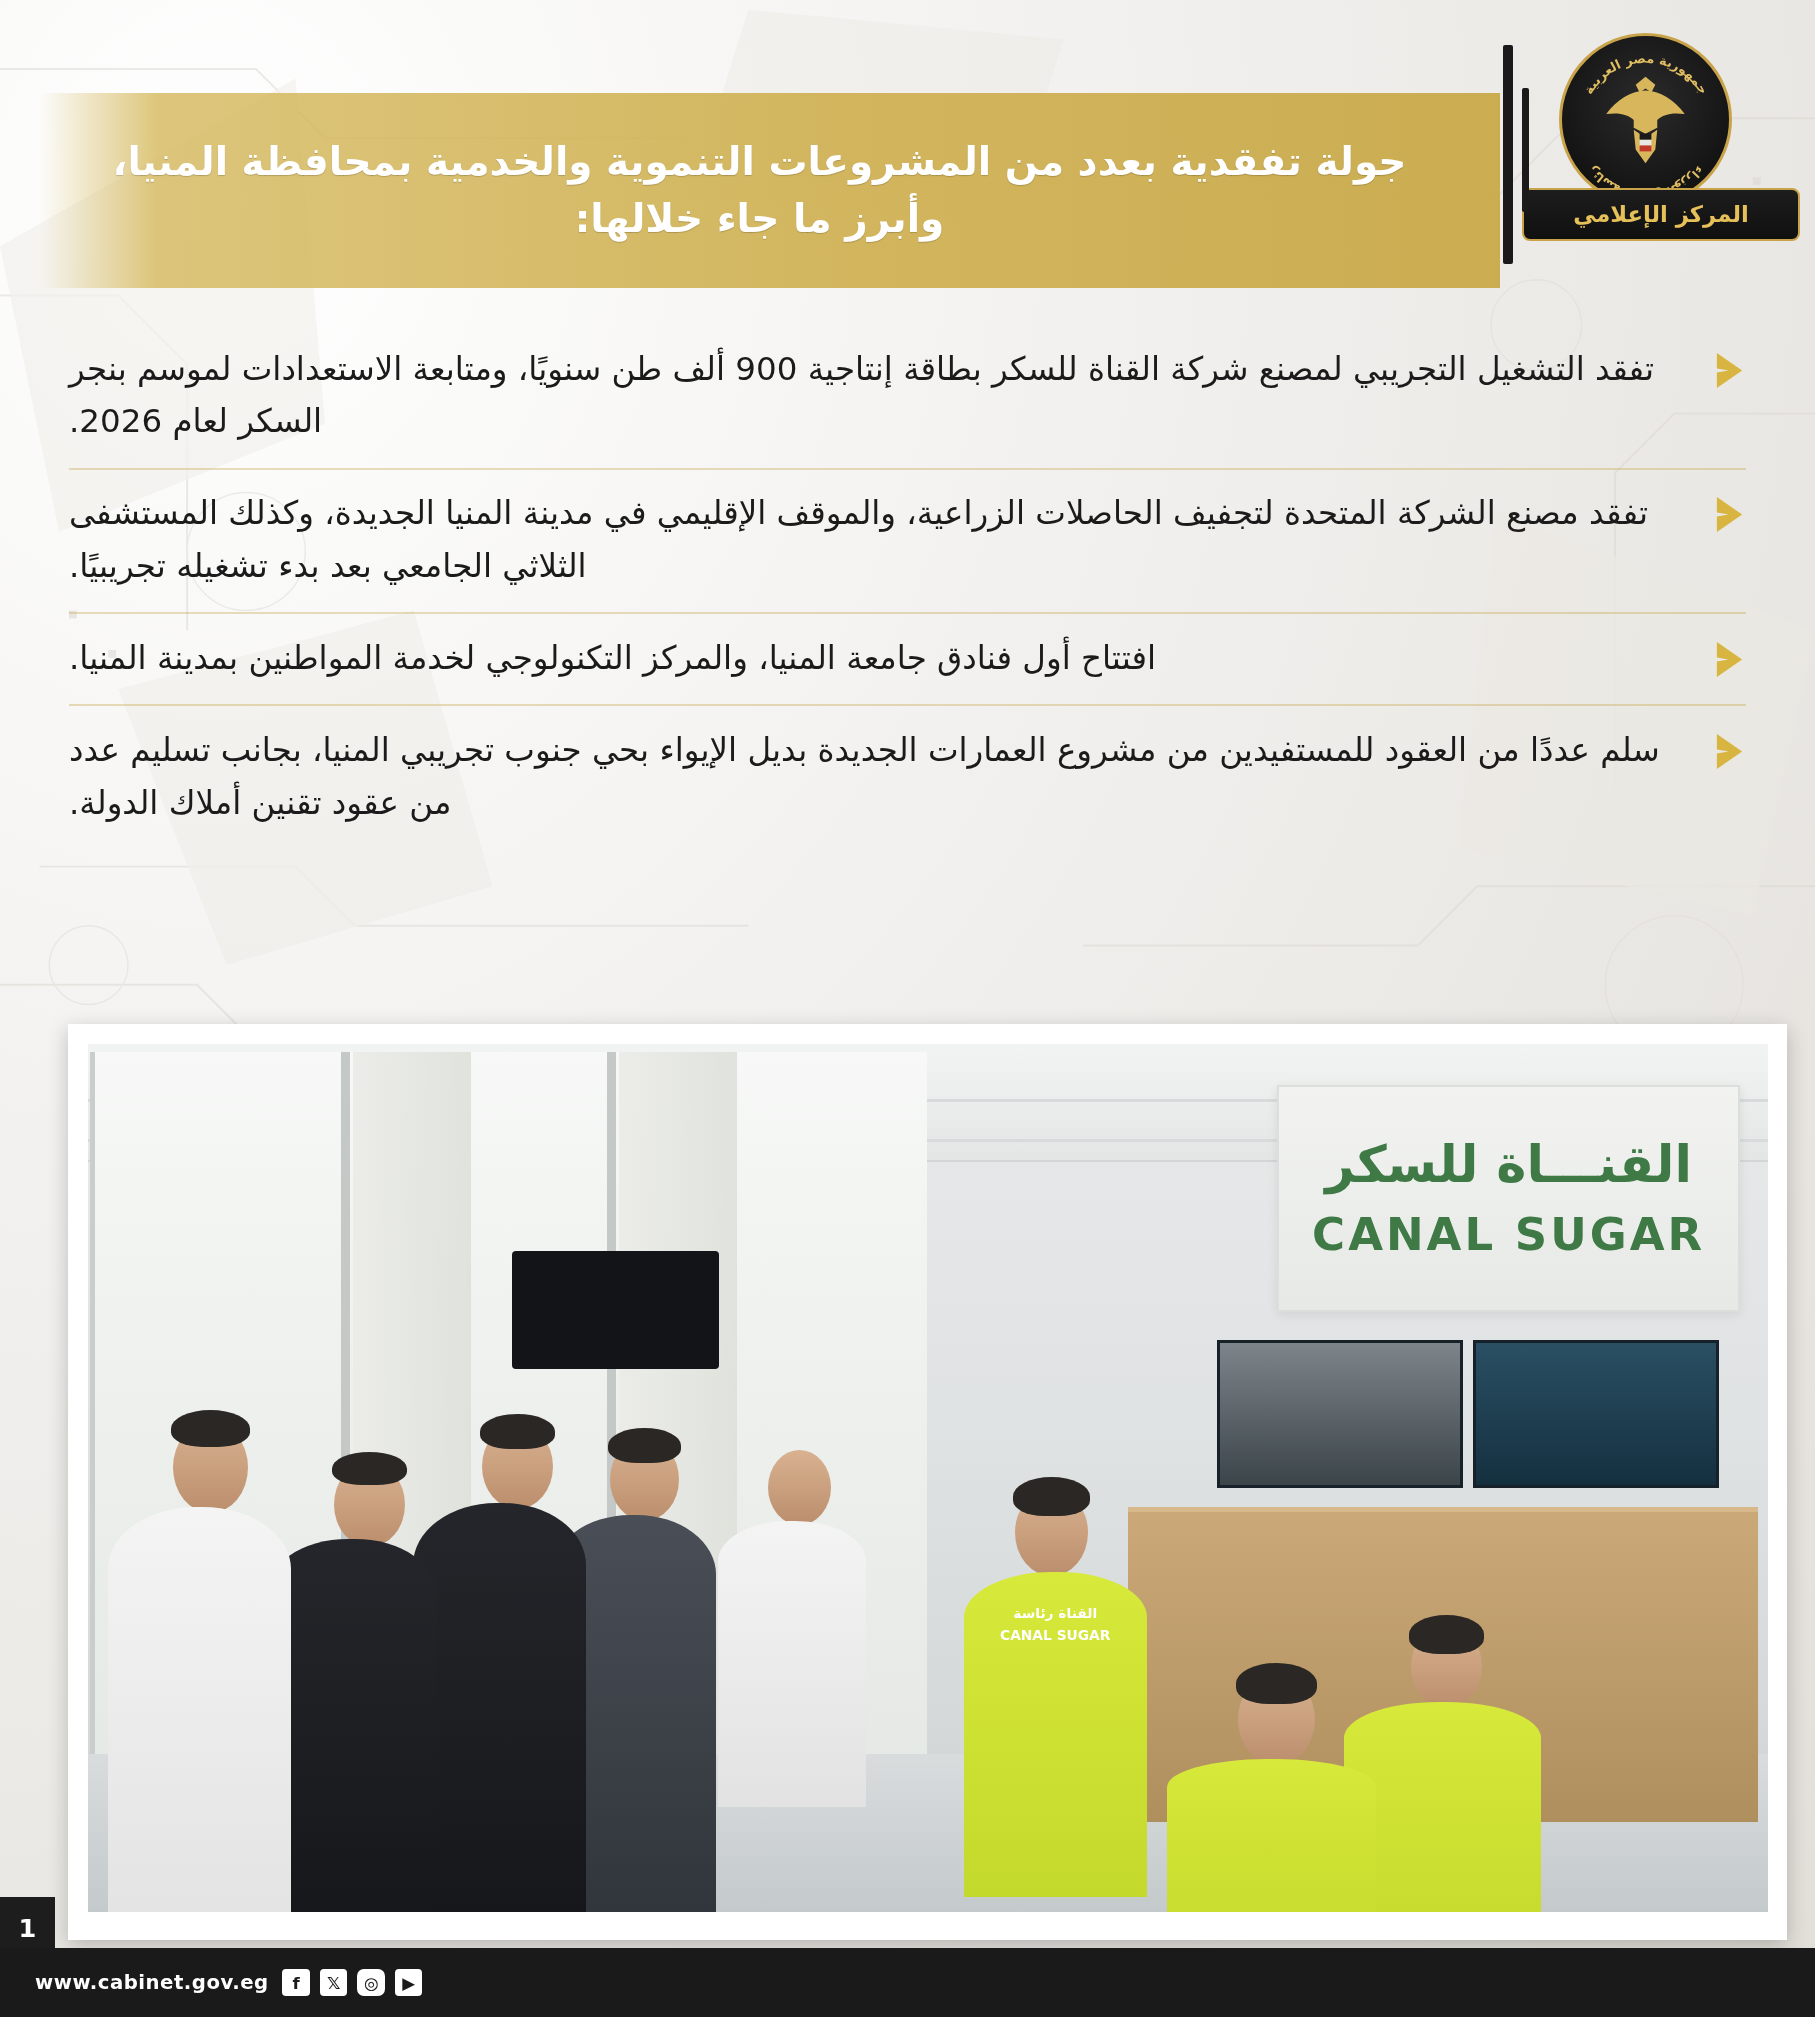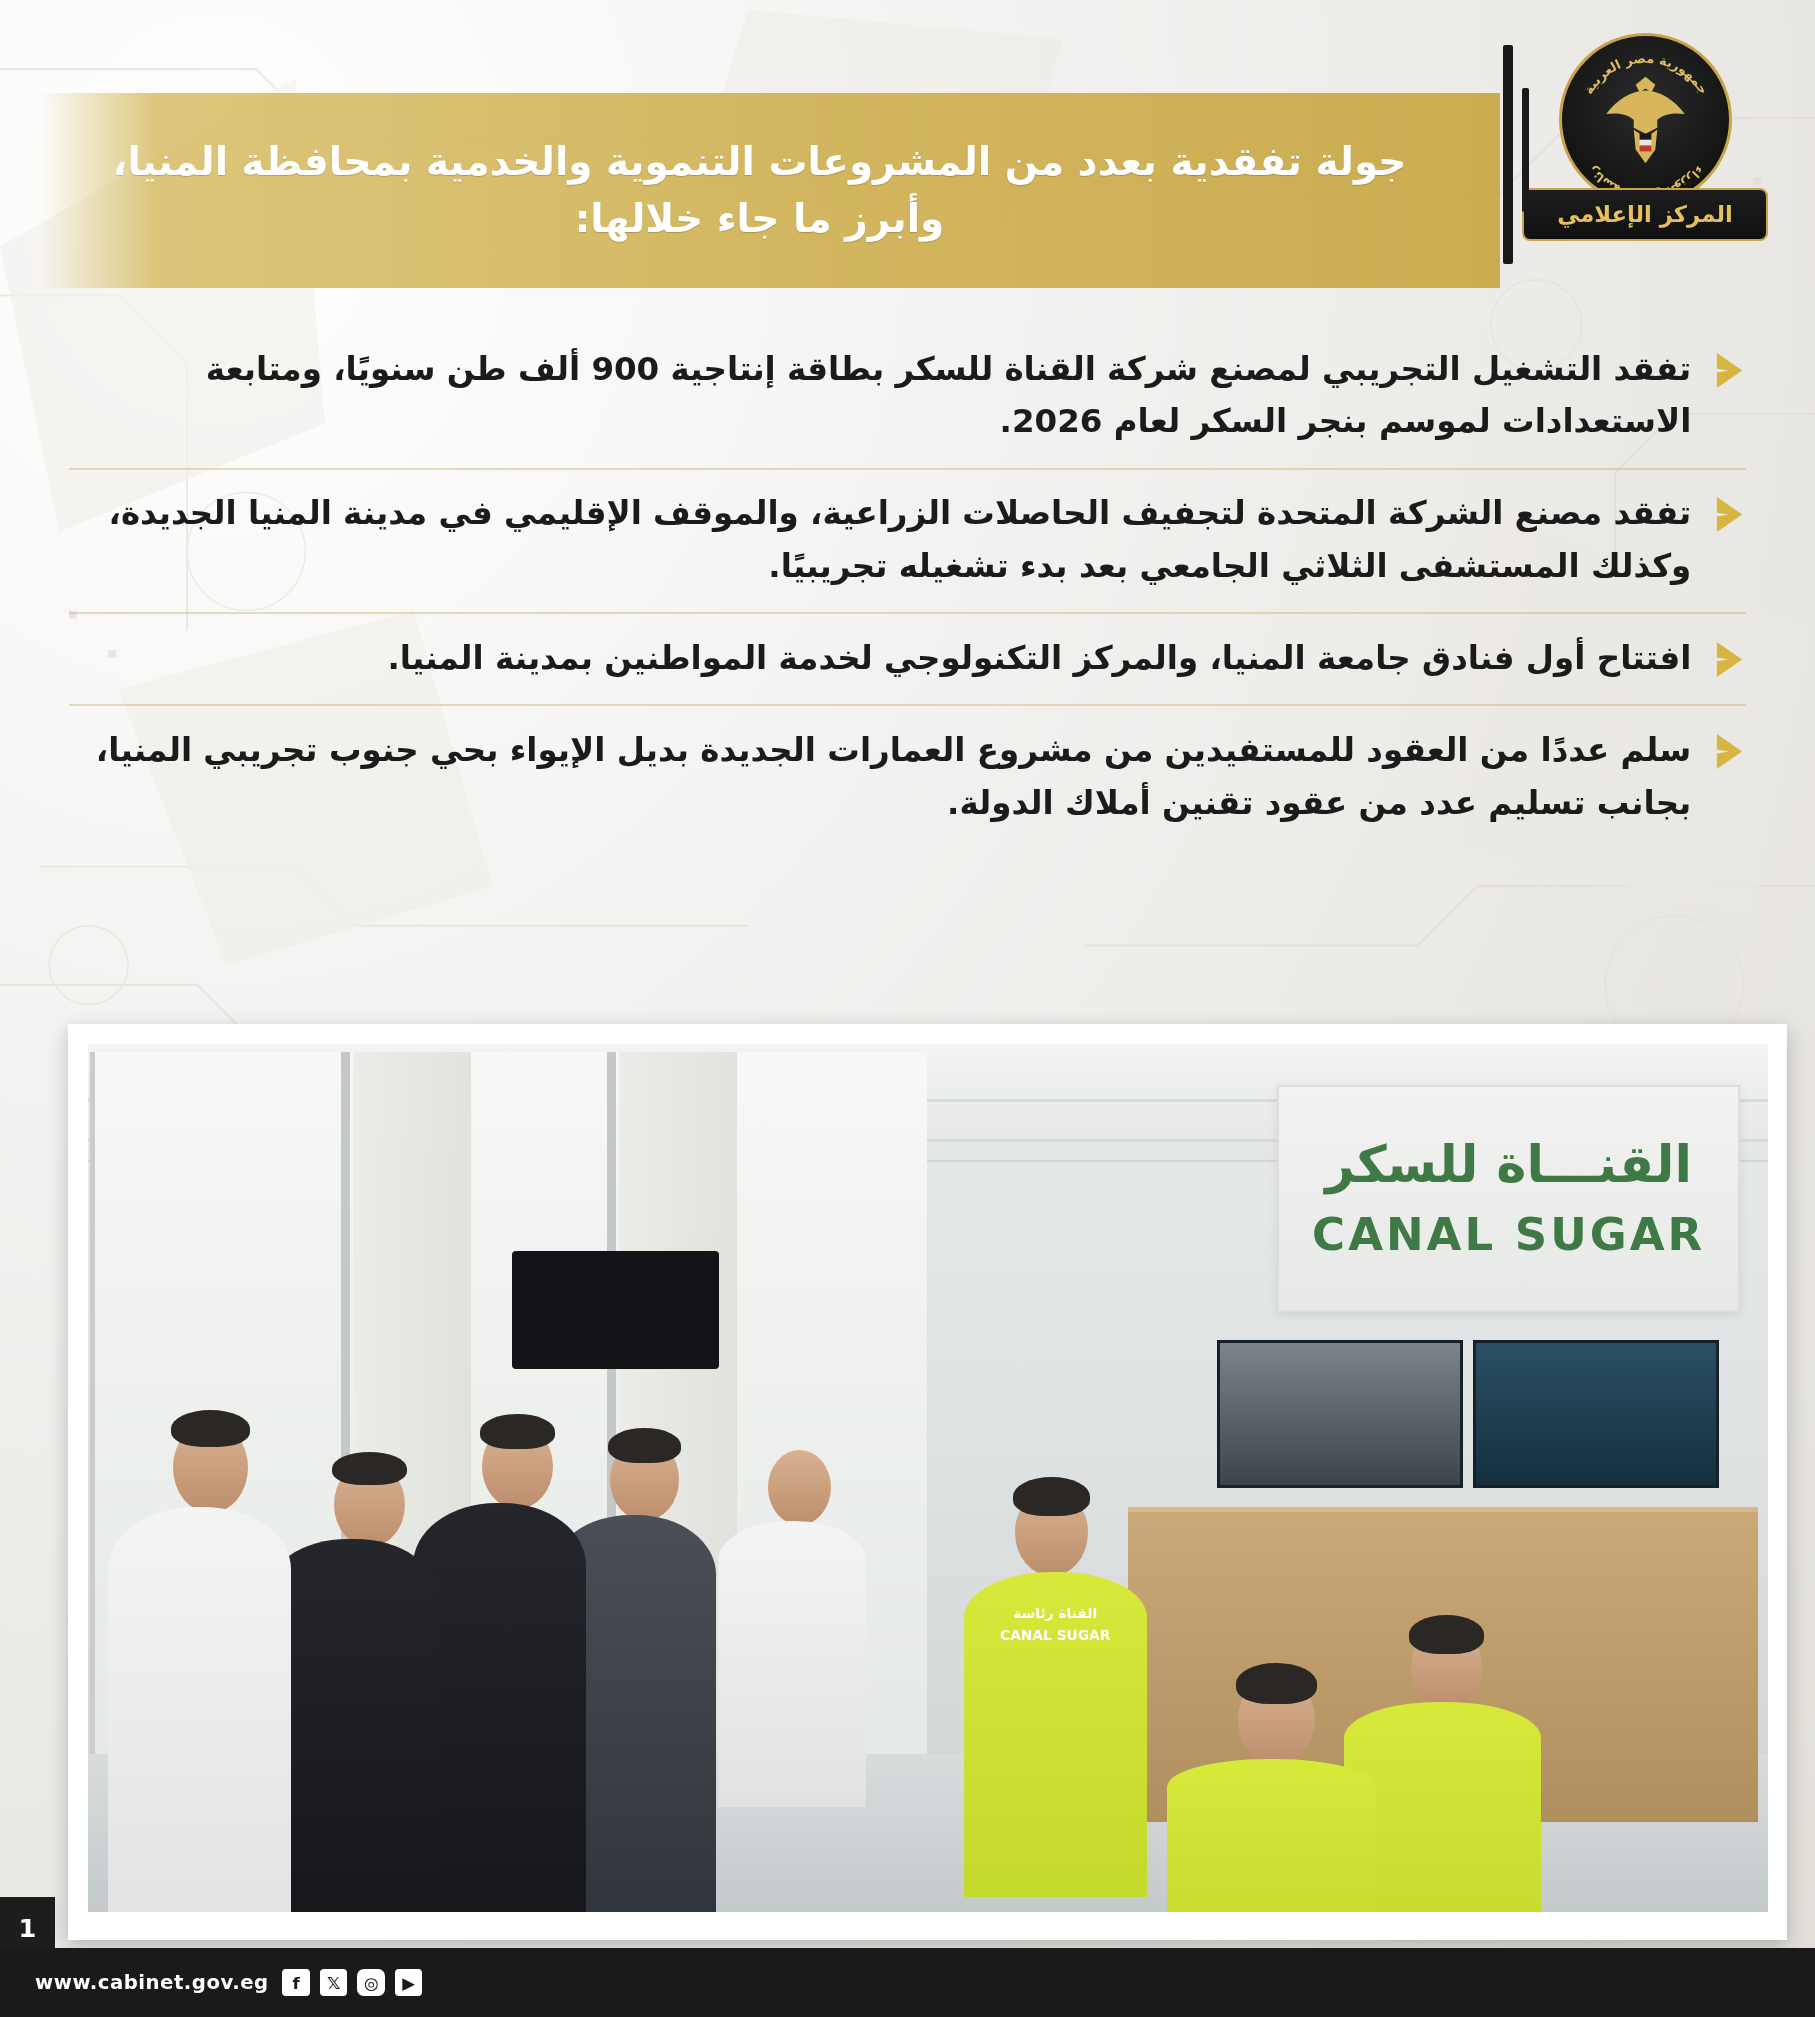"المركز الإعلامي" .logo-ribbon { width: 246px -> 278px }
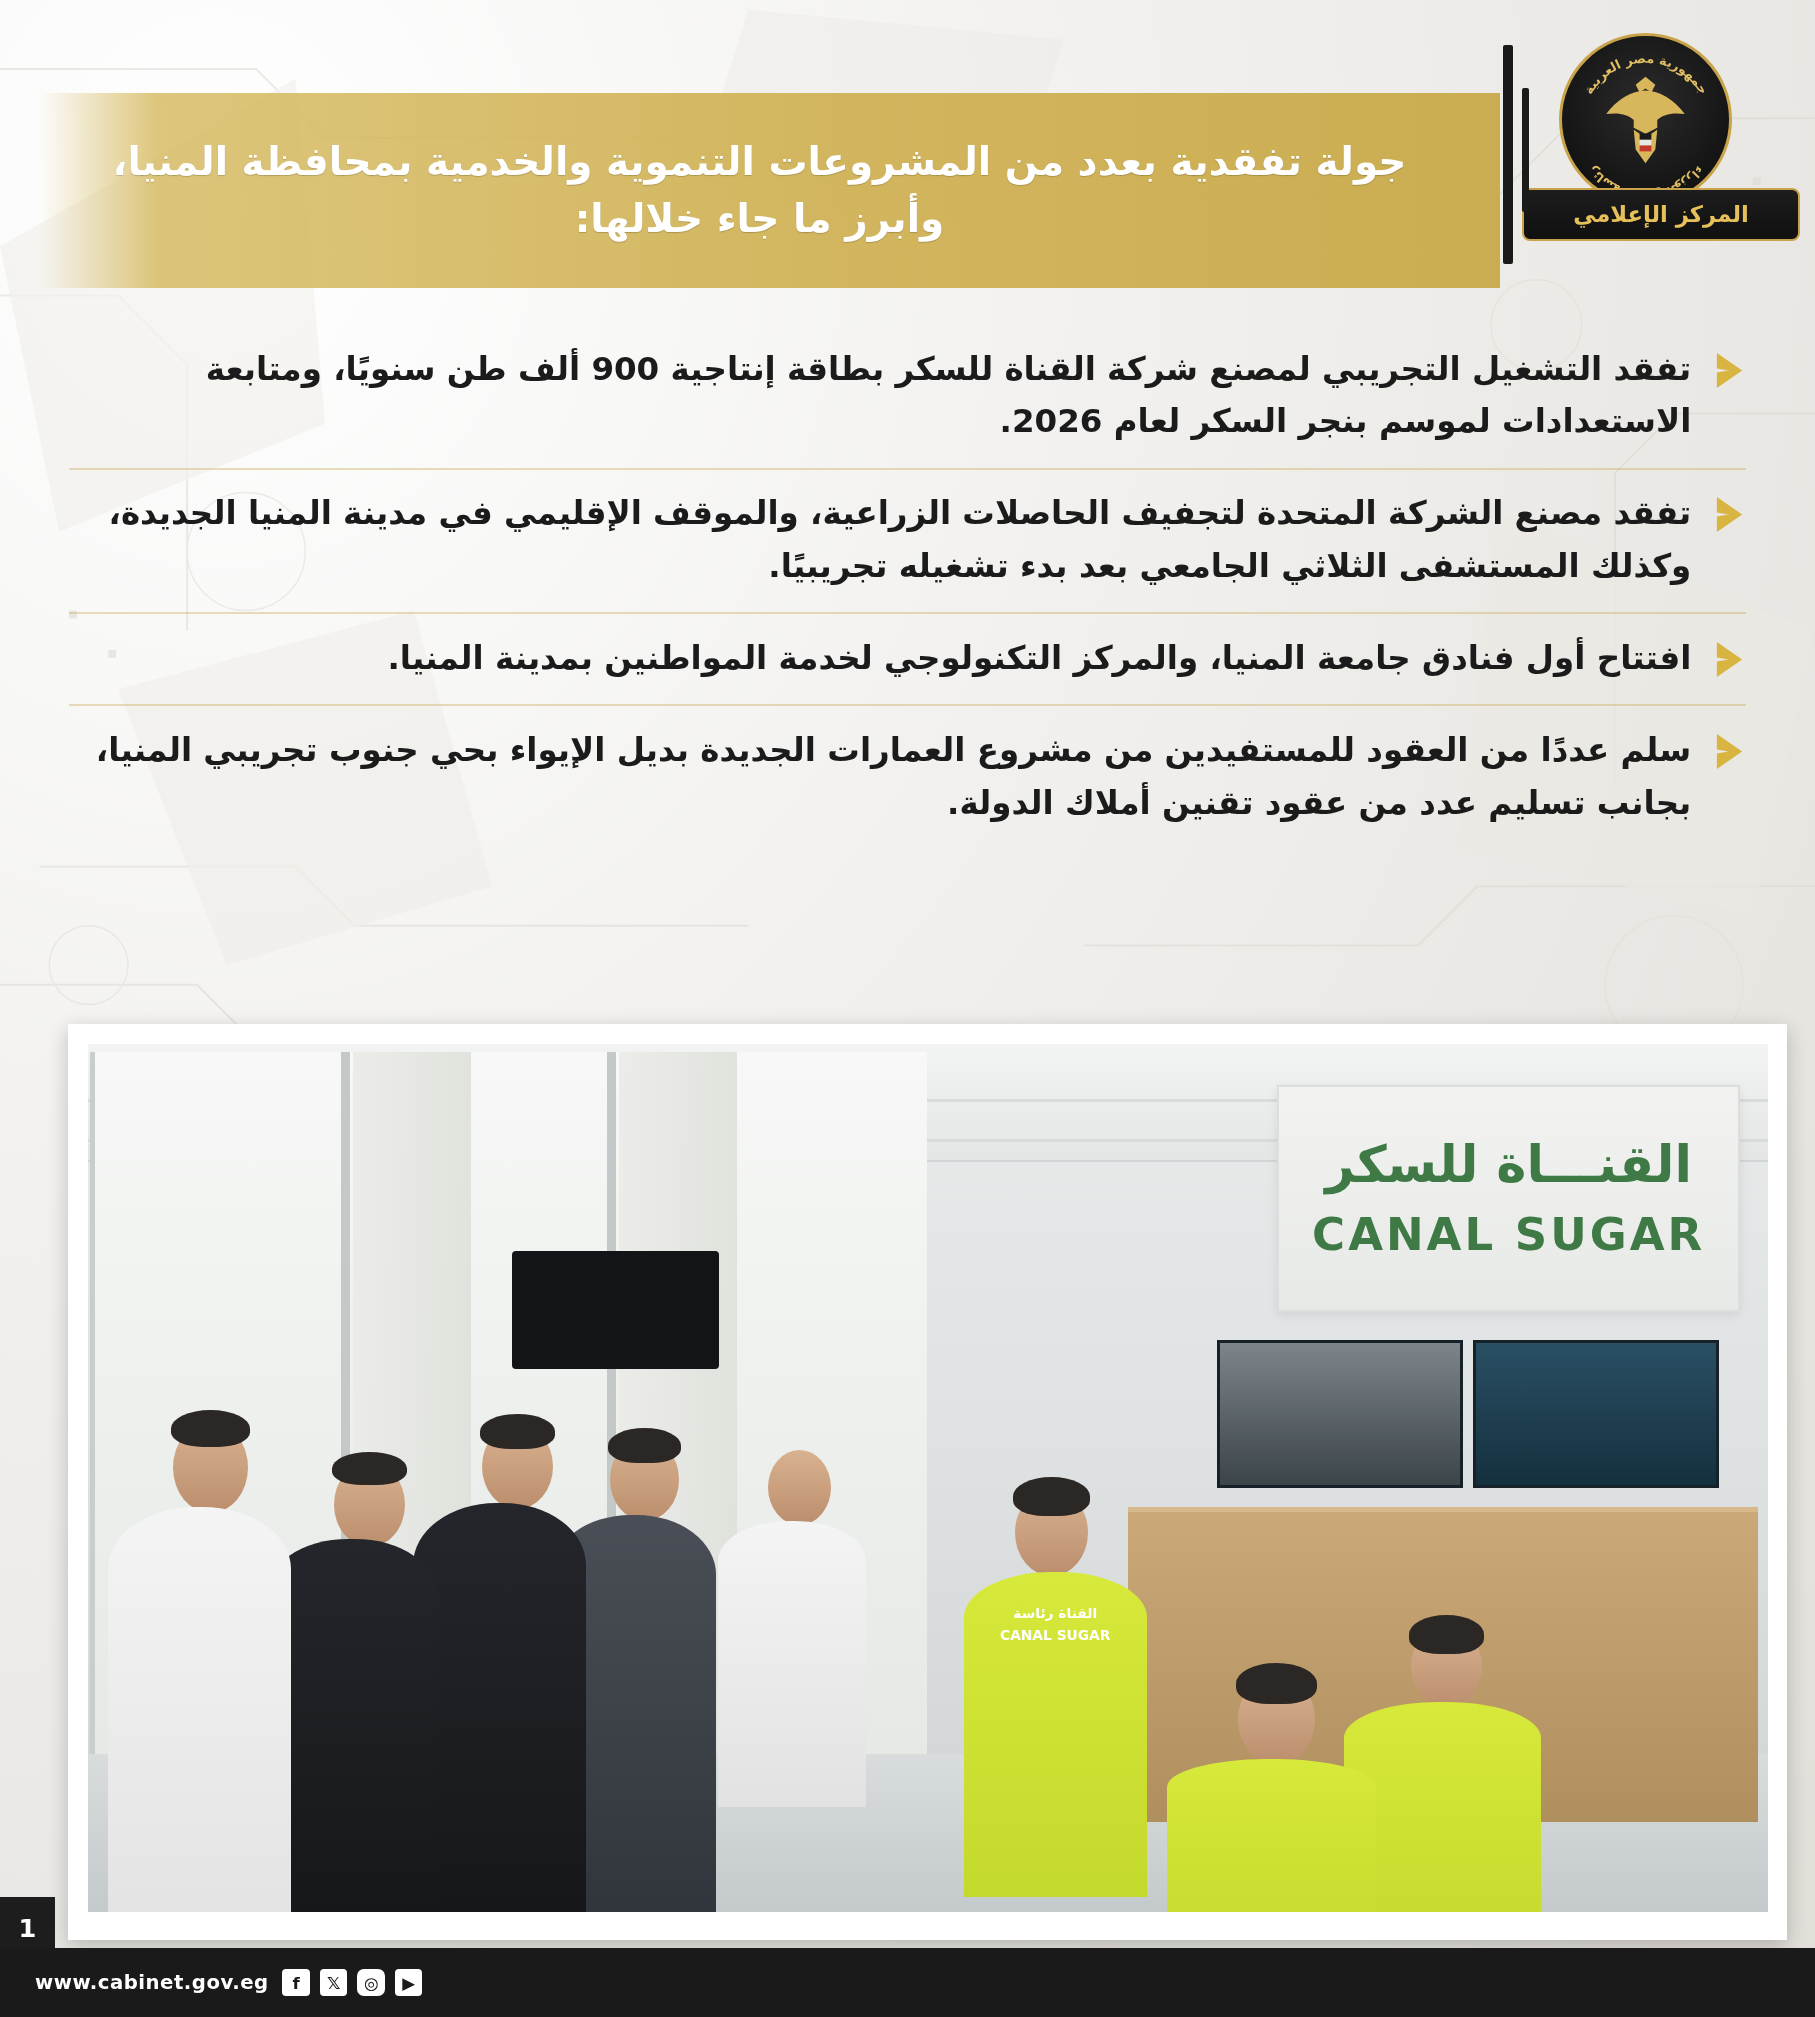"تفقد التشغيل التجريبي لمصنع شركة" .bullet p { font-weight: bold -> normal; text-align: right -> left }
